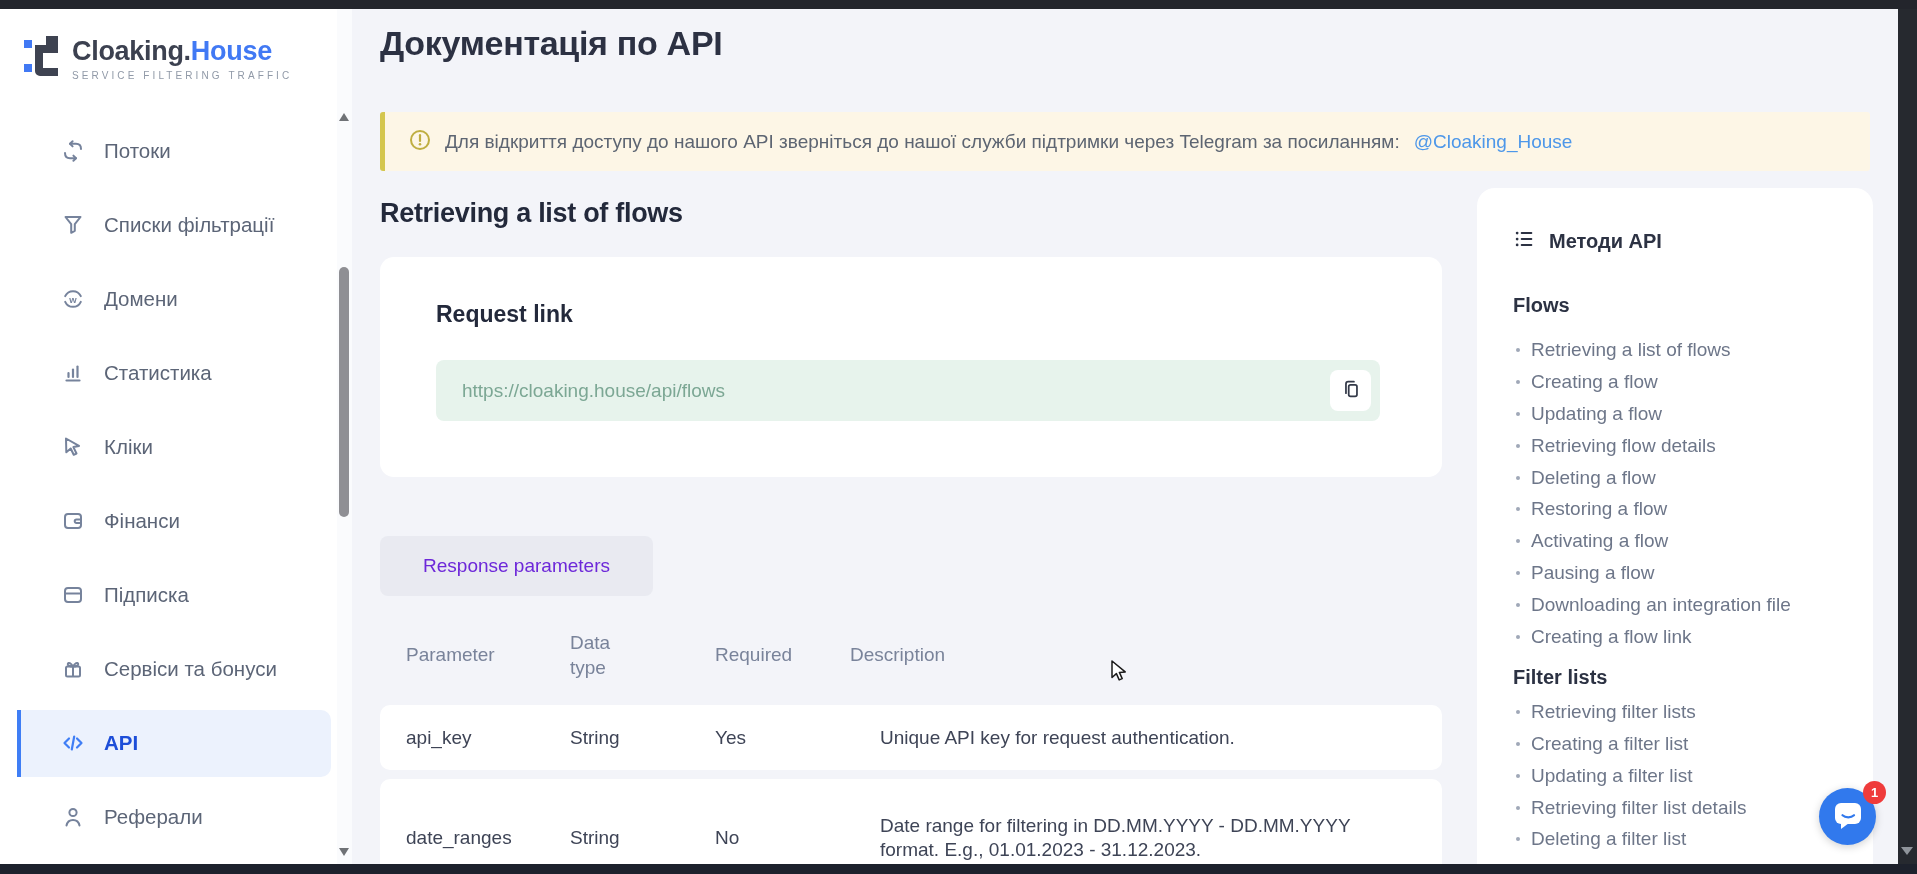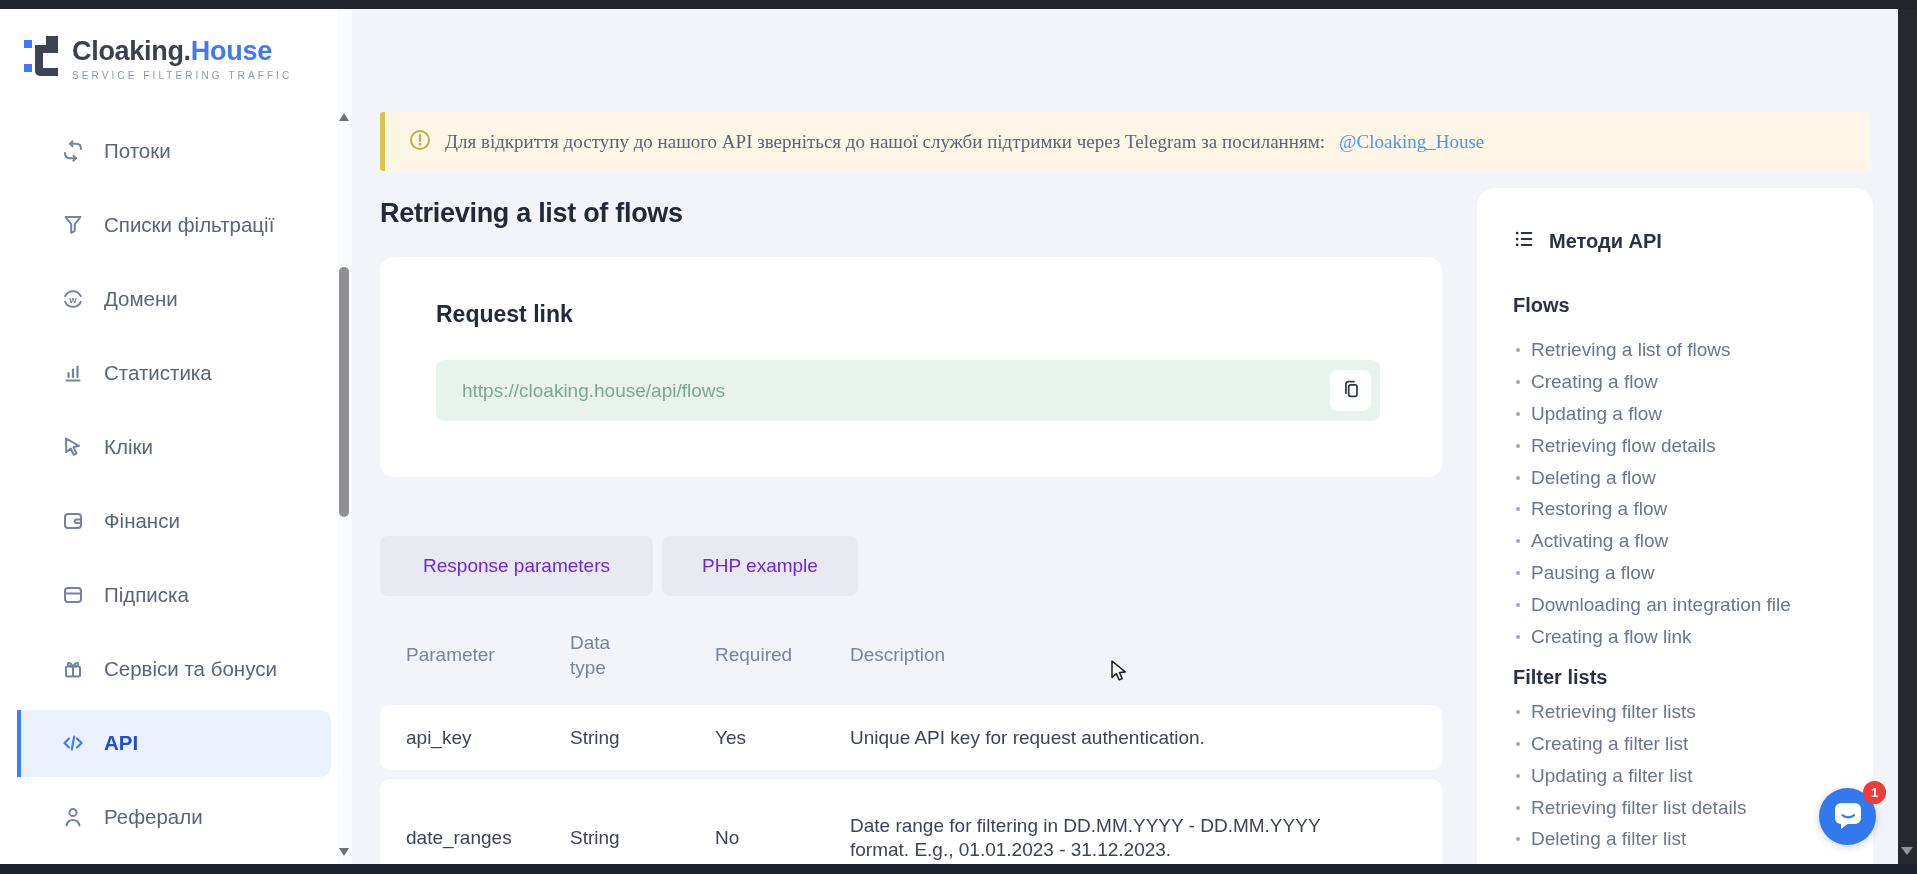"Документація по API" h1.page-title { html: none -> <h1>Документація по API</h1> }
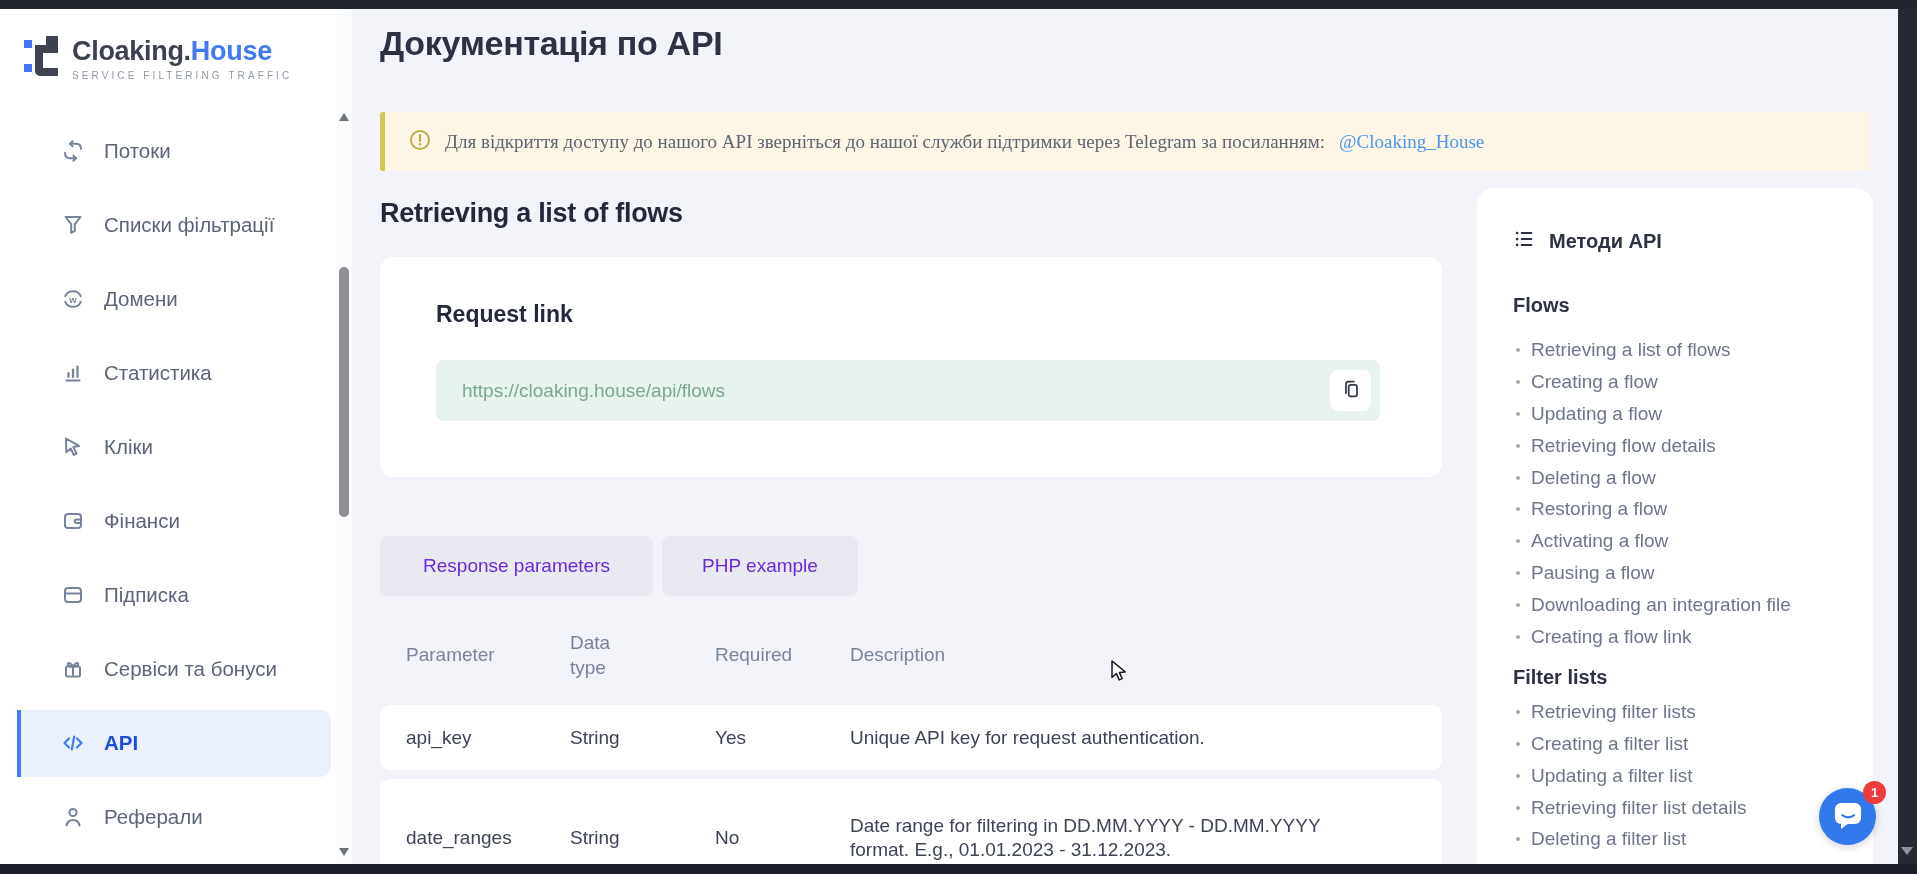"Для відкриття доступу до нашого" .banner { font-family: Liberation Serif, serif -> none }
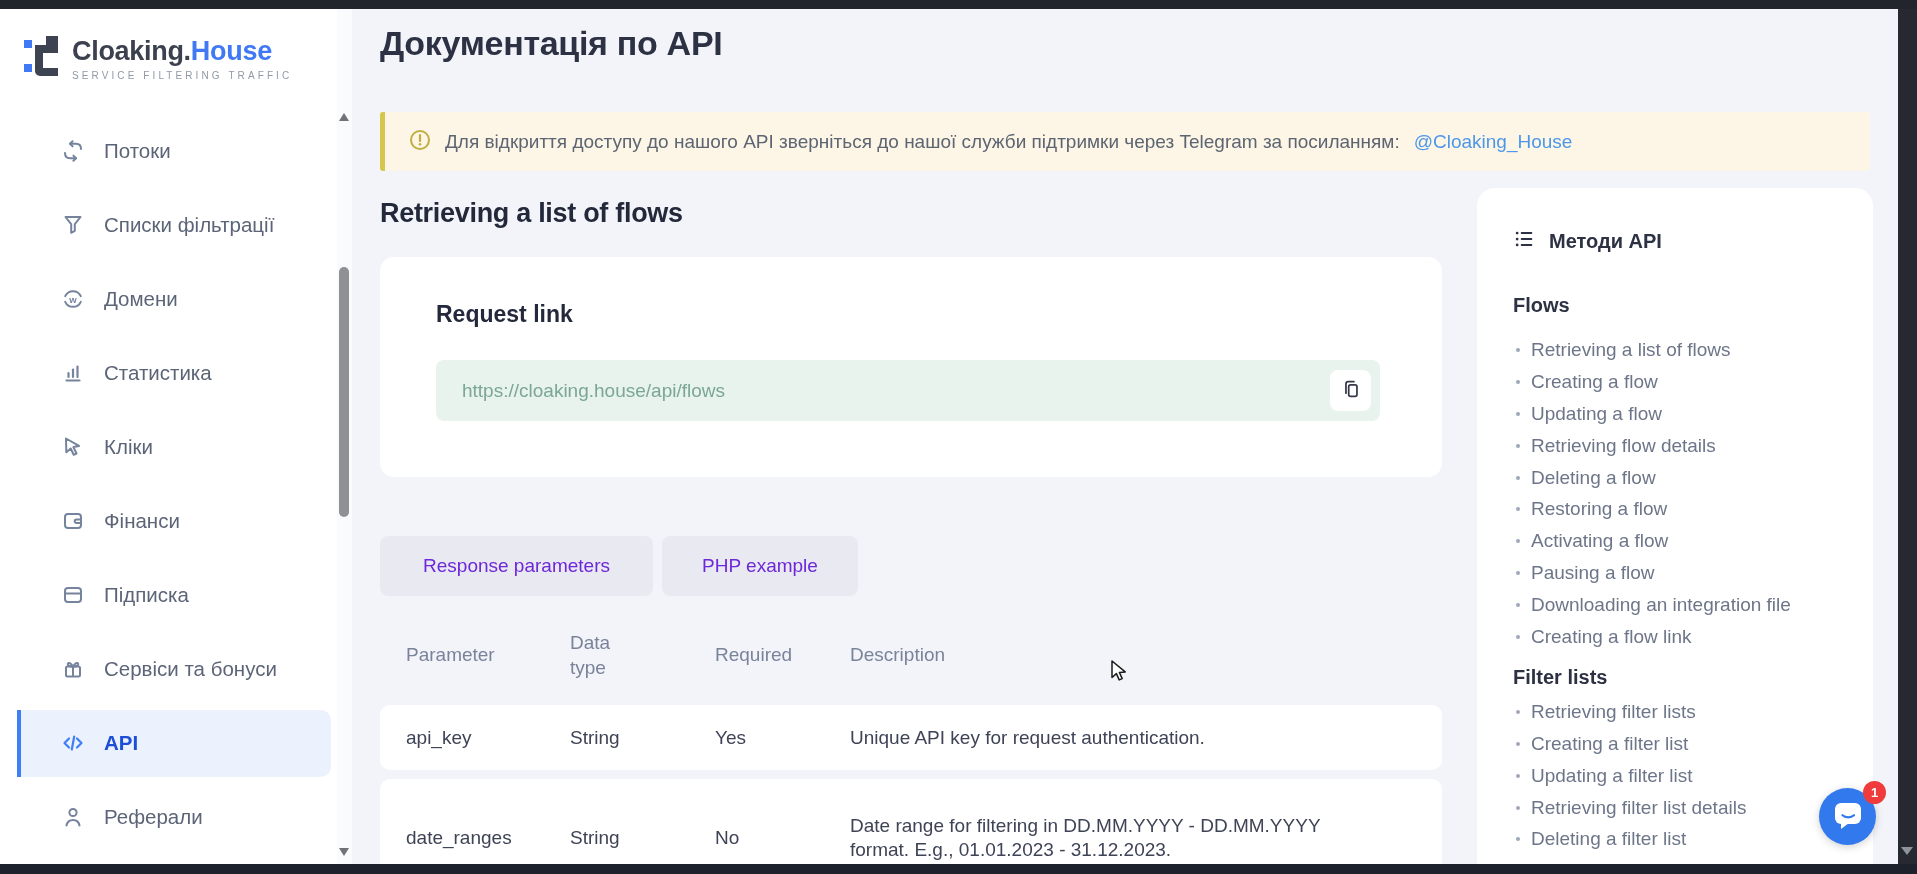"PHP example" div.tab { html: <div>PHP example</div> -> none }
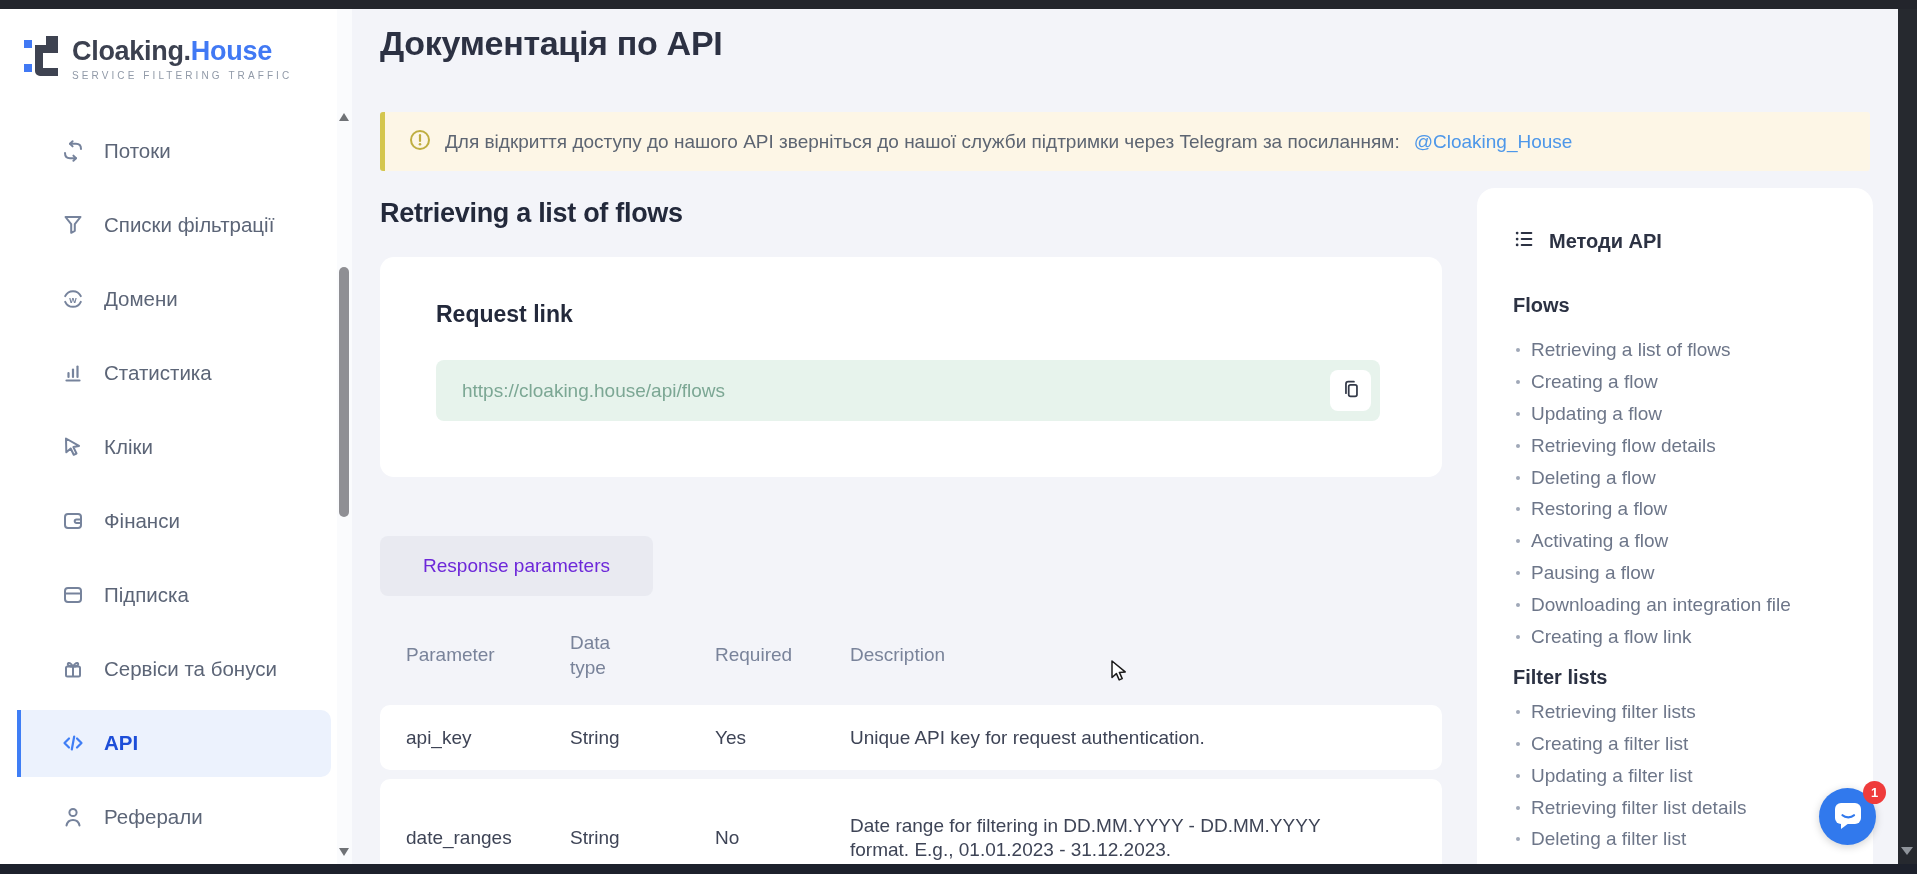"Unique API key for request" .td.c-desc { margin-left: none -> 30px }
